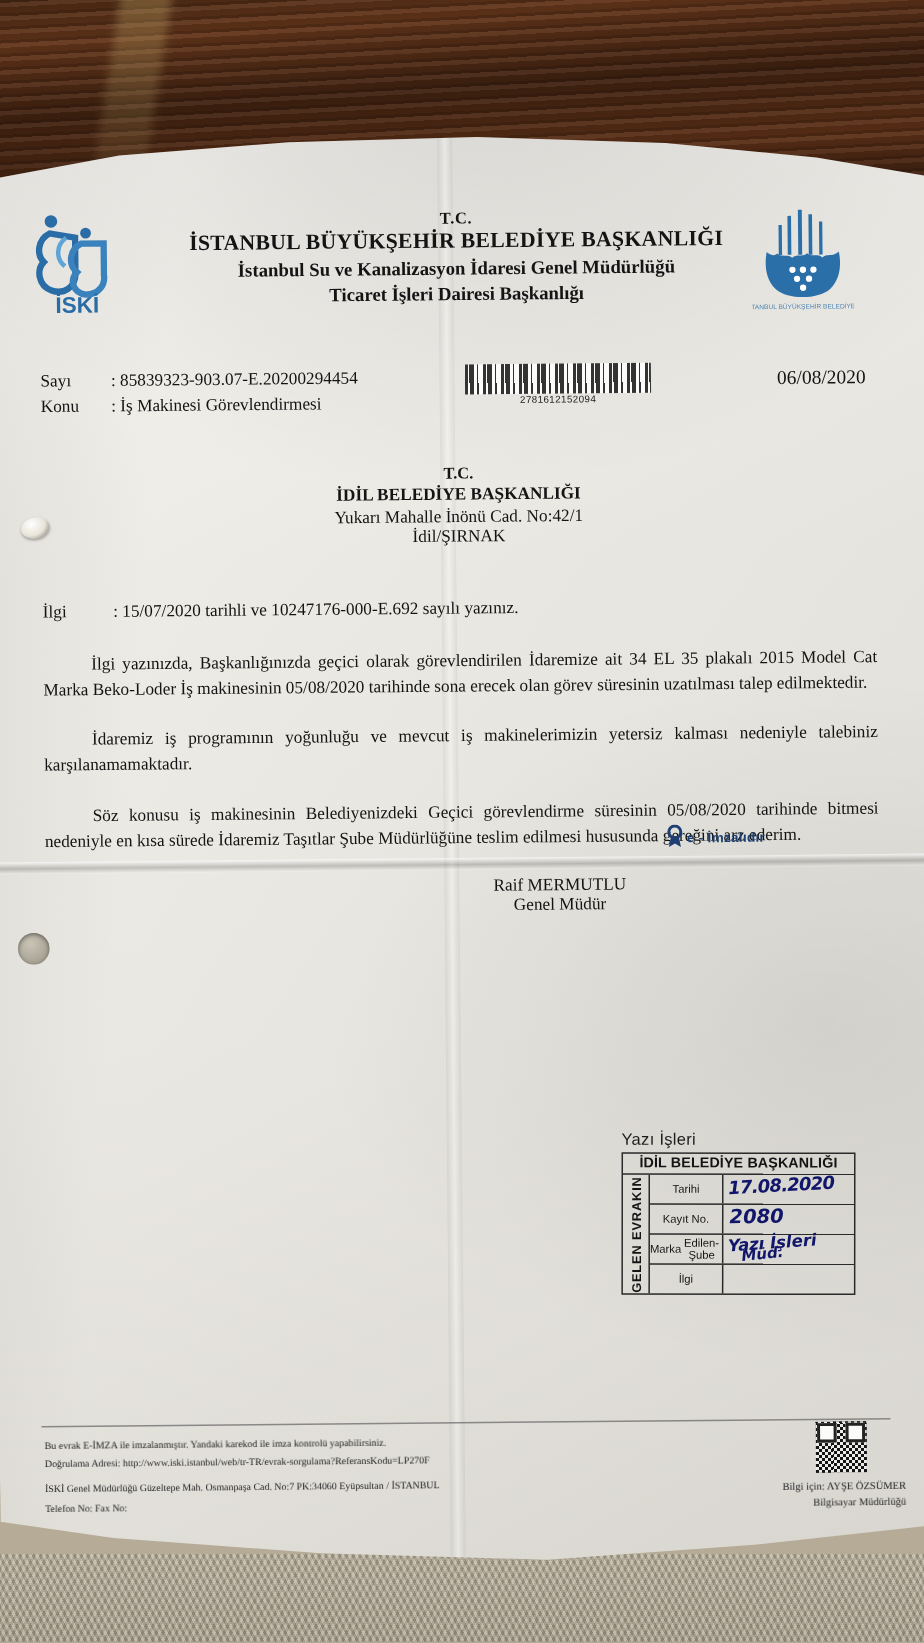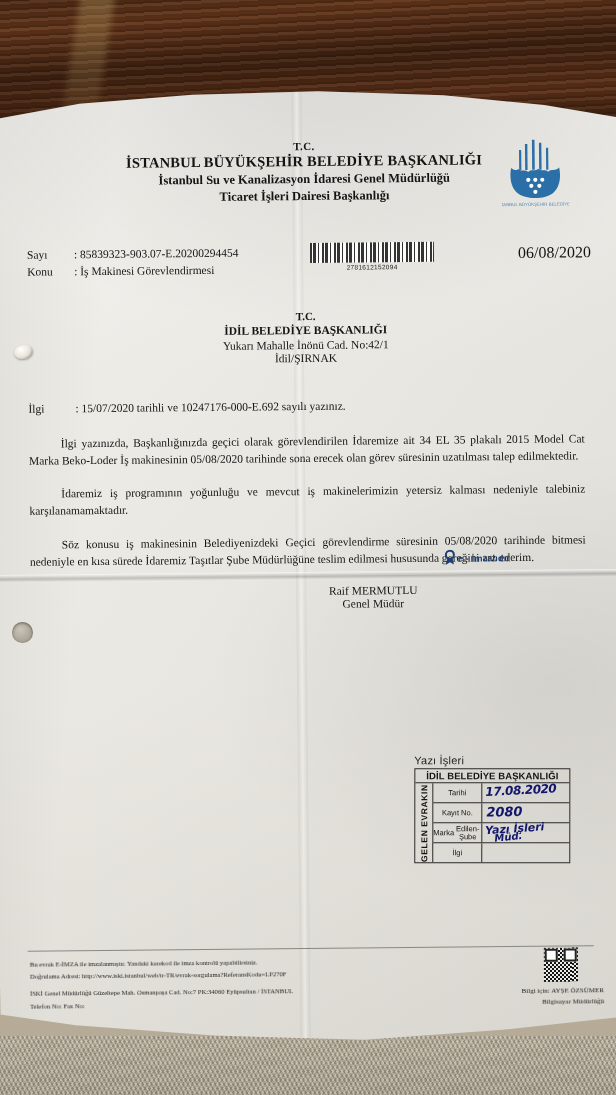"İSKİ" div.iski-logo { html: none -> <div> <svg> <g> <circle></circle> <circle></circle> <path></path> <path></path> <path></path> </g> <text>İSKİ</text> </svg> </div> }
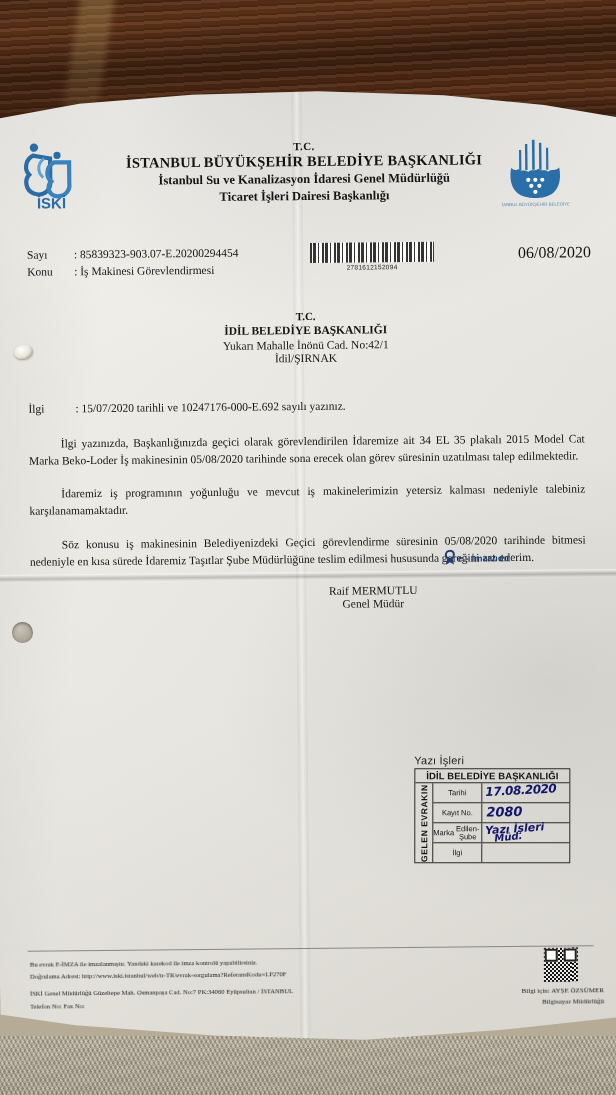"06/08/2020" .meta .date { font-size: 16px -> 13px }
